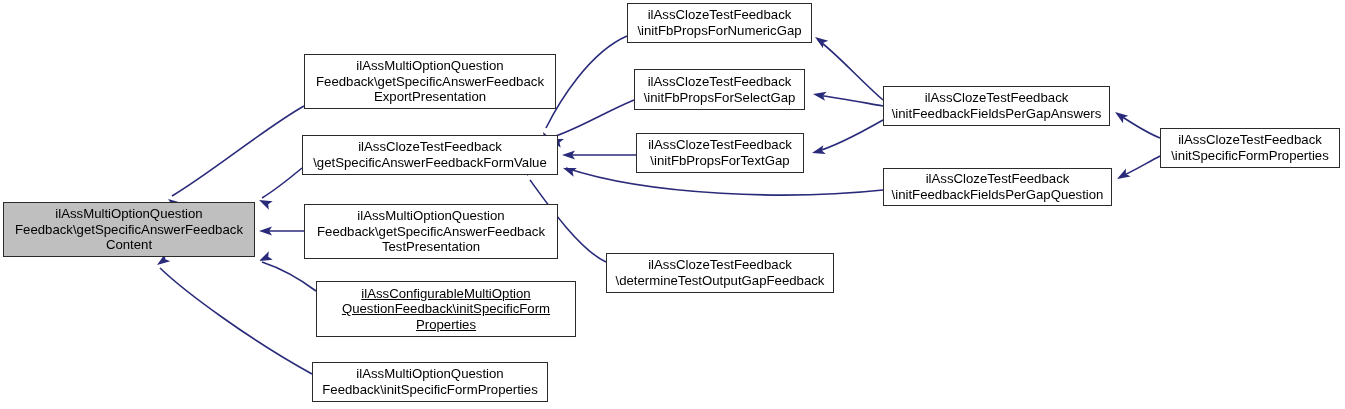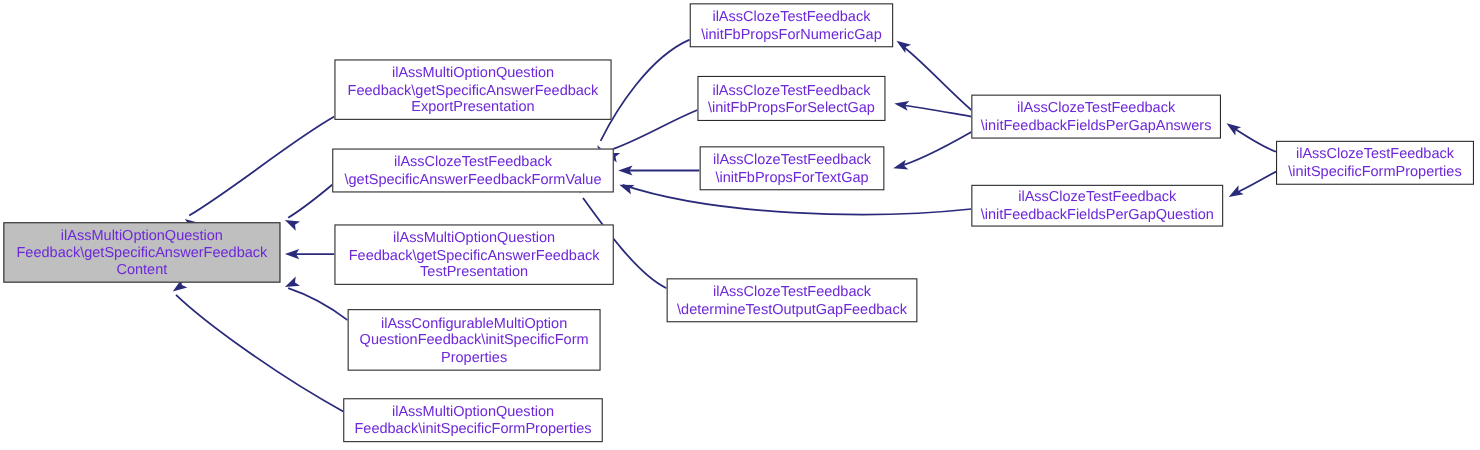"ilAssClozeTestFeedback" .gnode { color: #6d28d9 -> #000000 }
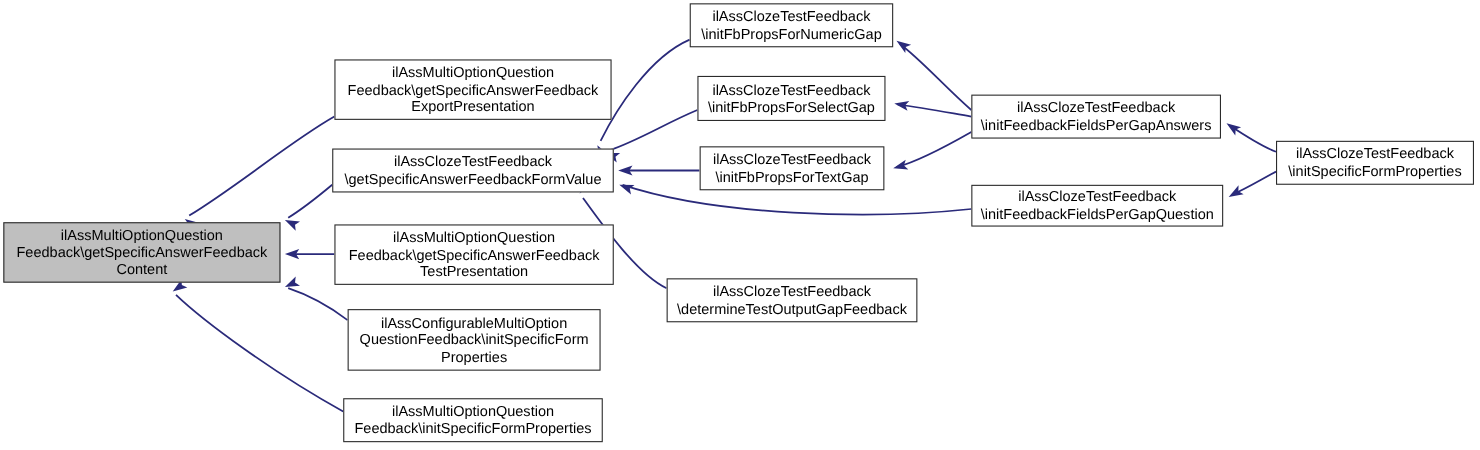"ilAssConfigurableMultiOption" div.gnode { text-decoration: none -> underline; width: 230px -> 260px }
